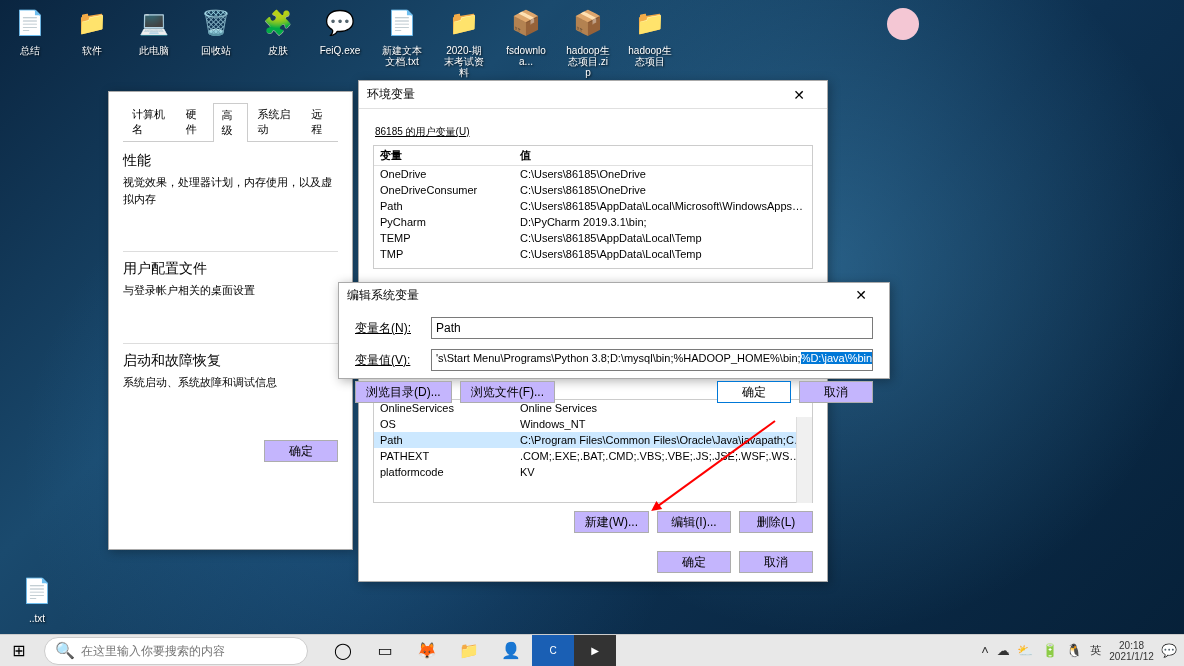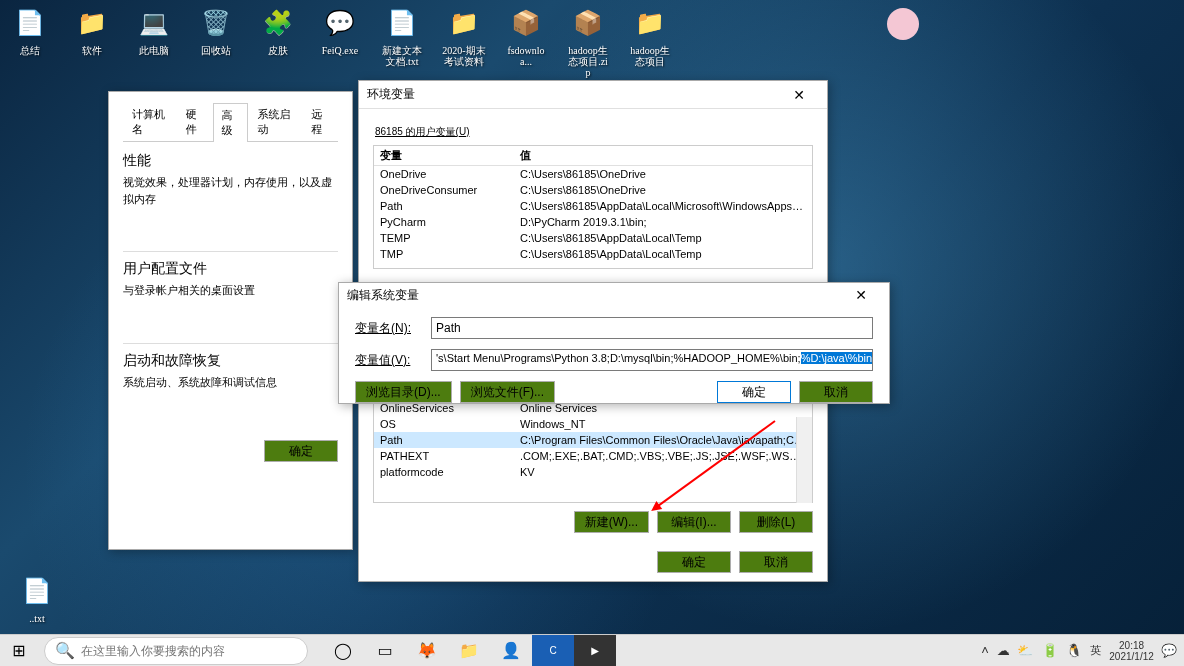"总结" .desktop-icon .icon-label { font-family: Liberation Serif, serif -> none }
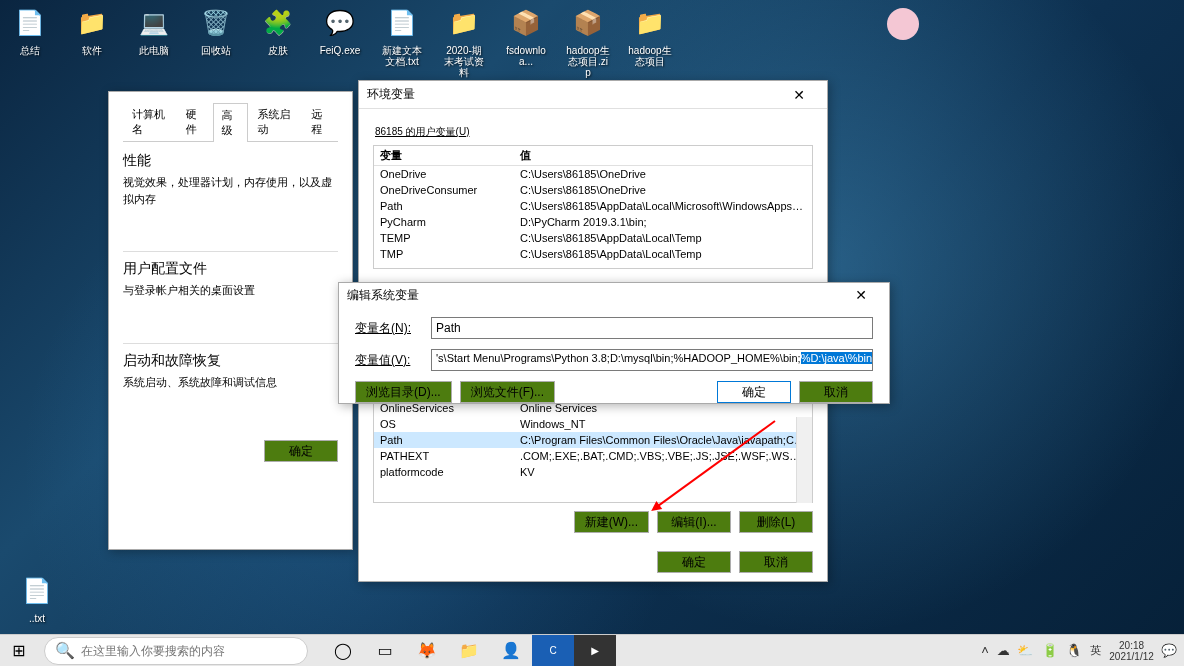"编辑系统变量" .edit-var { height: 122px -> 97px }
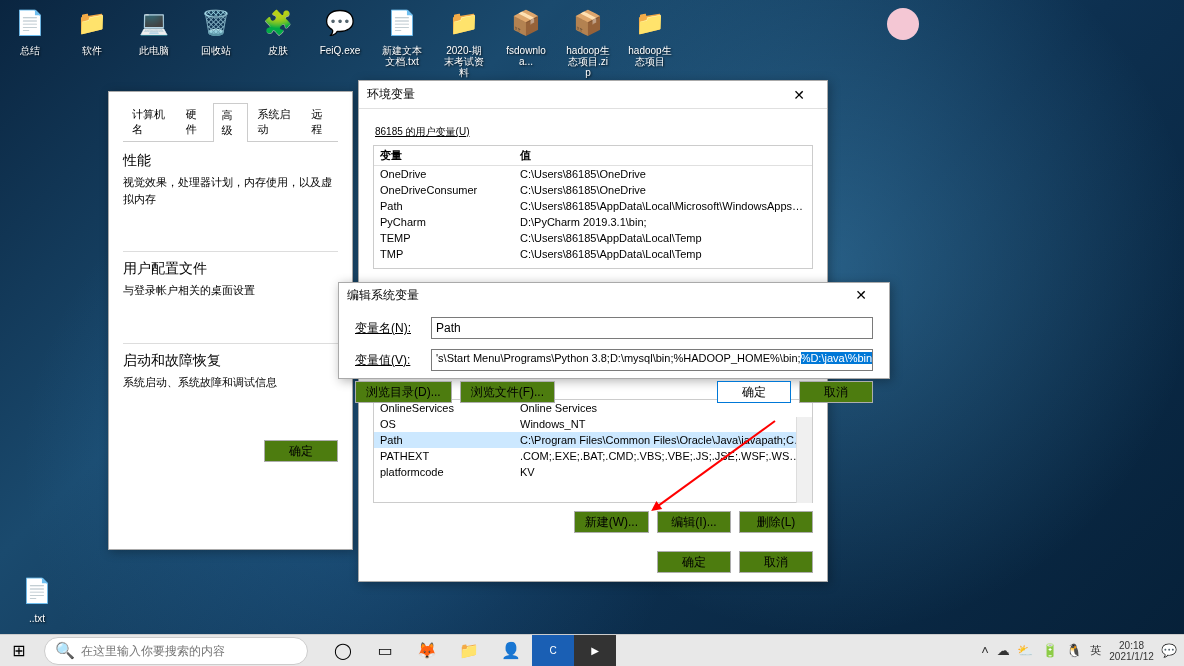"浏览目录(D)..." .btn { background: #4d7c0f -> #c4b5fd }
